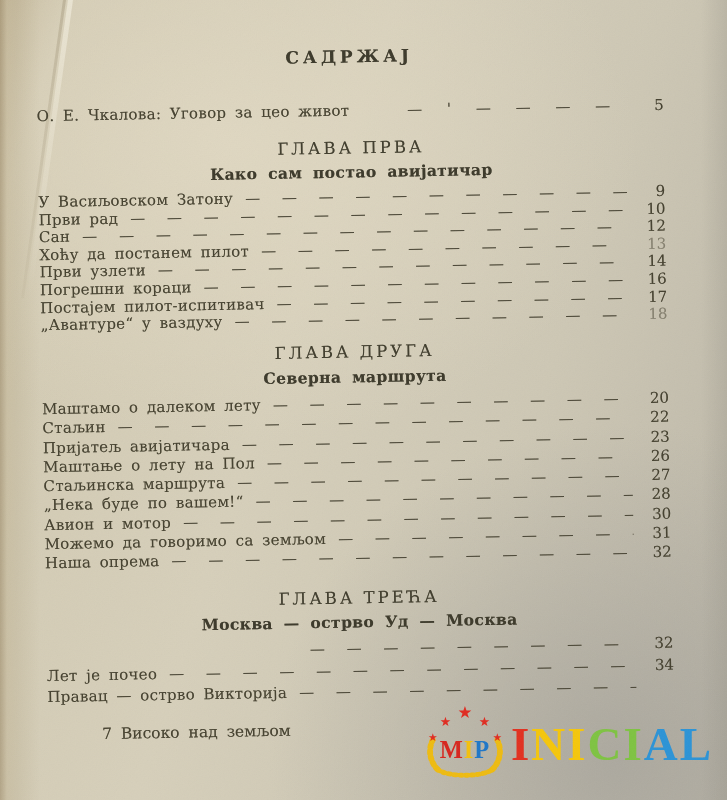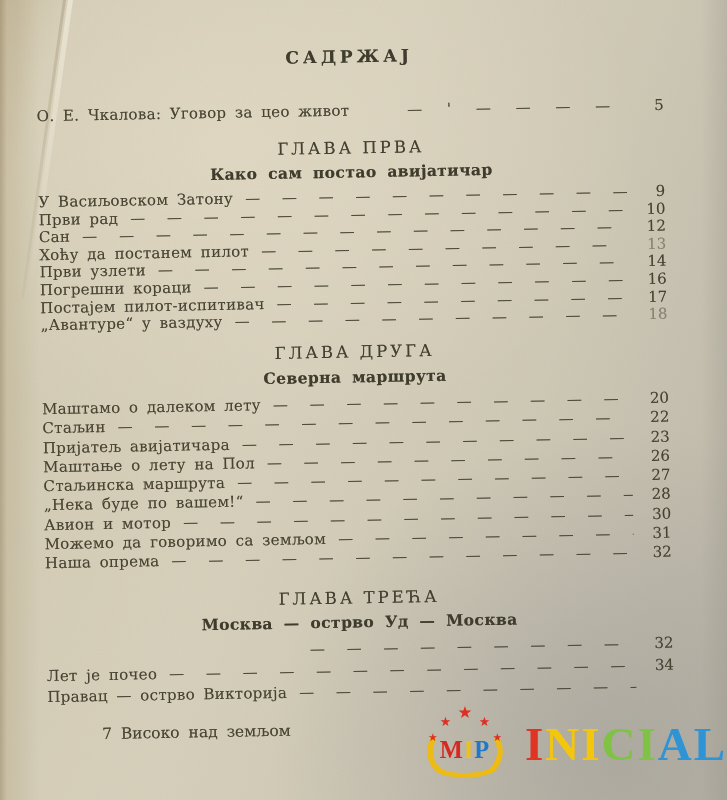"INICIAL" .wordmark { margin-left: 16px -> 2px }
